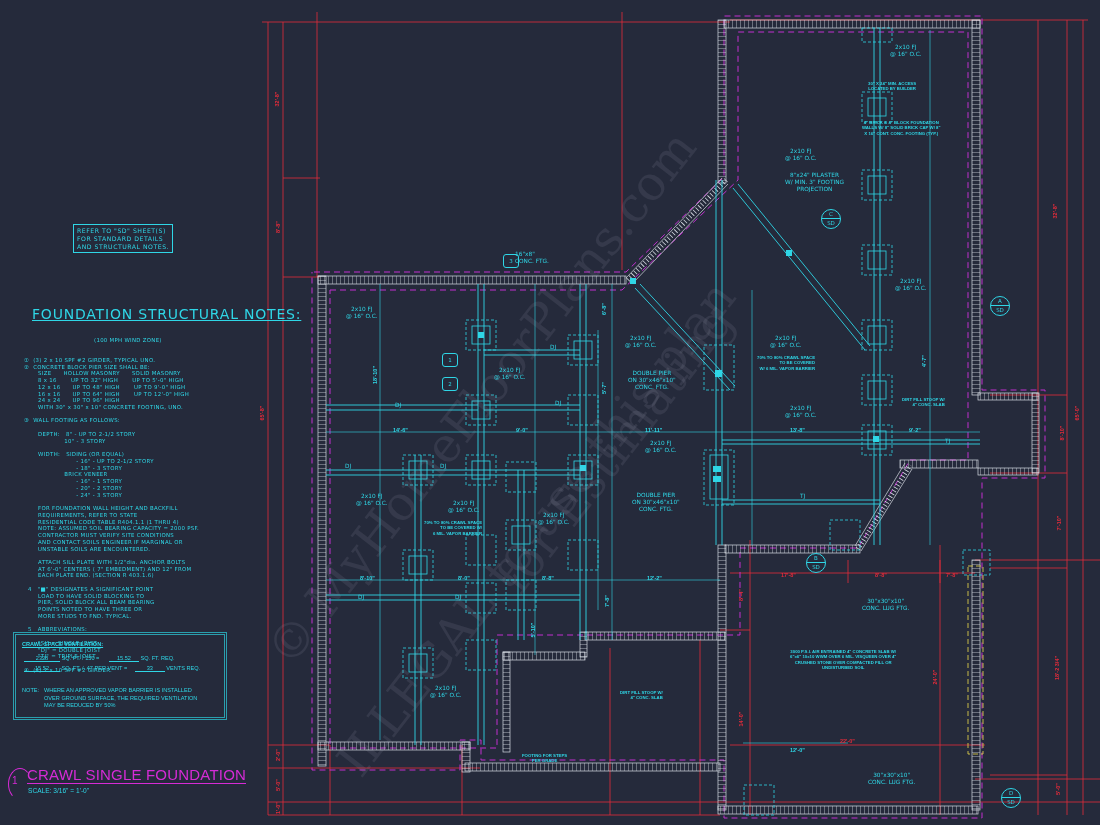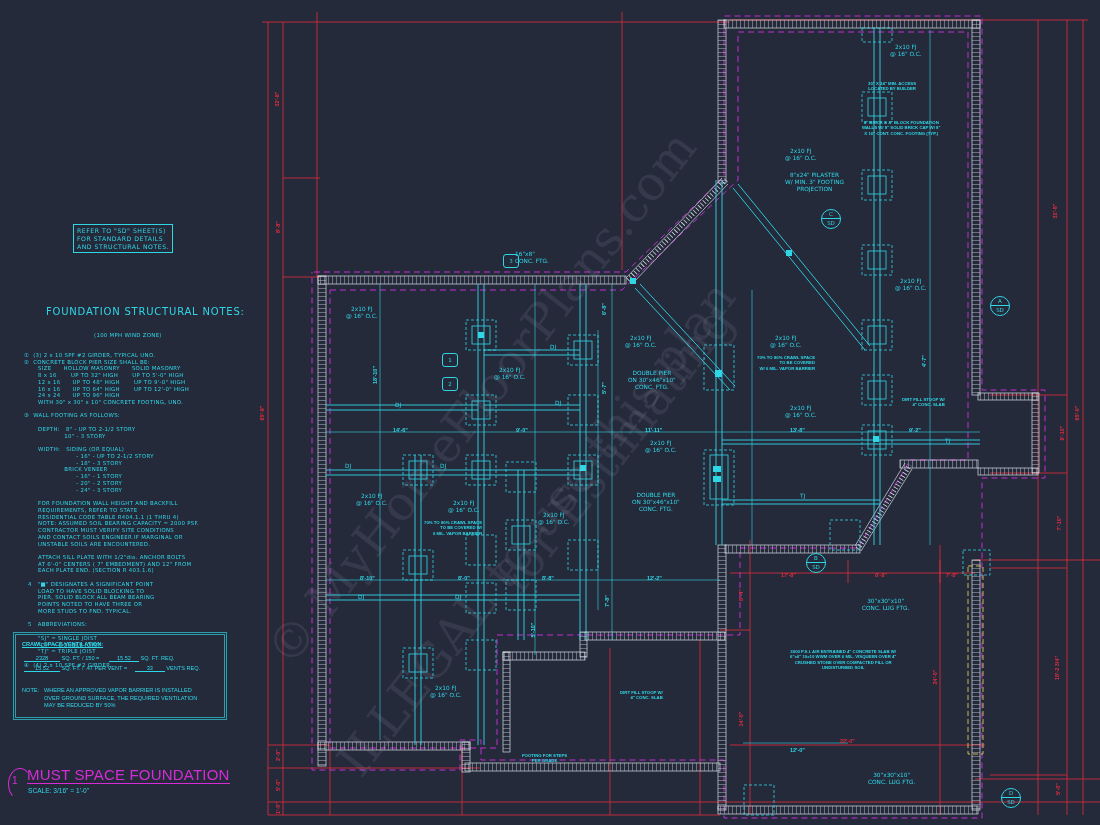"FOUNDATION STRUCTURAL NOTES:" .notes .title { font-size: 10px -> 14px; margin-left: 22px -> 8px; text-decoration: none -> underline }
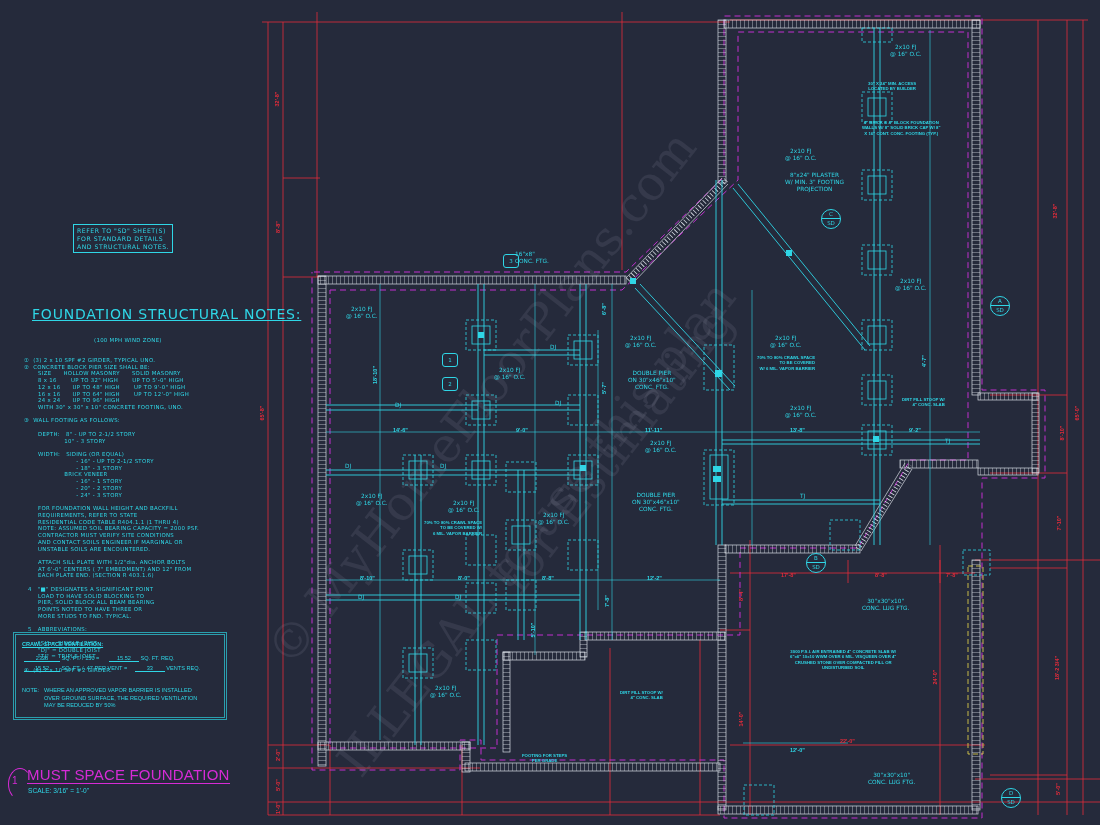"MUST SPACE FOUNDATION" div.title-main { text: MUST SPACE -> CRAWL SINGLE }
